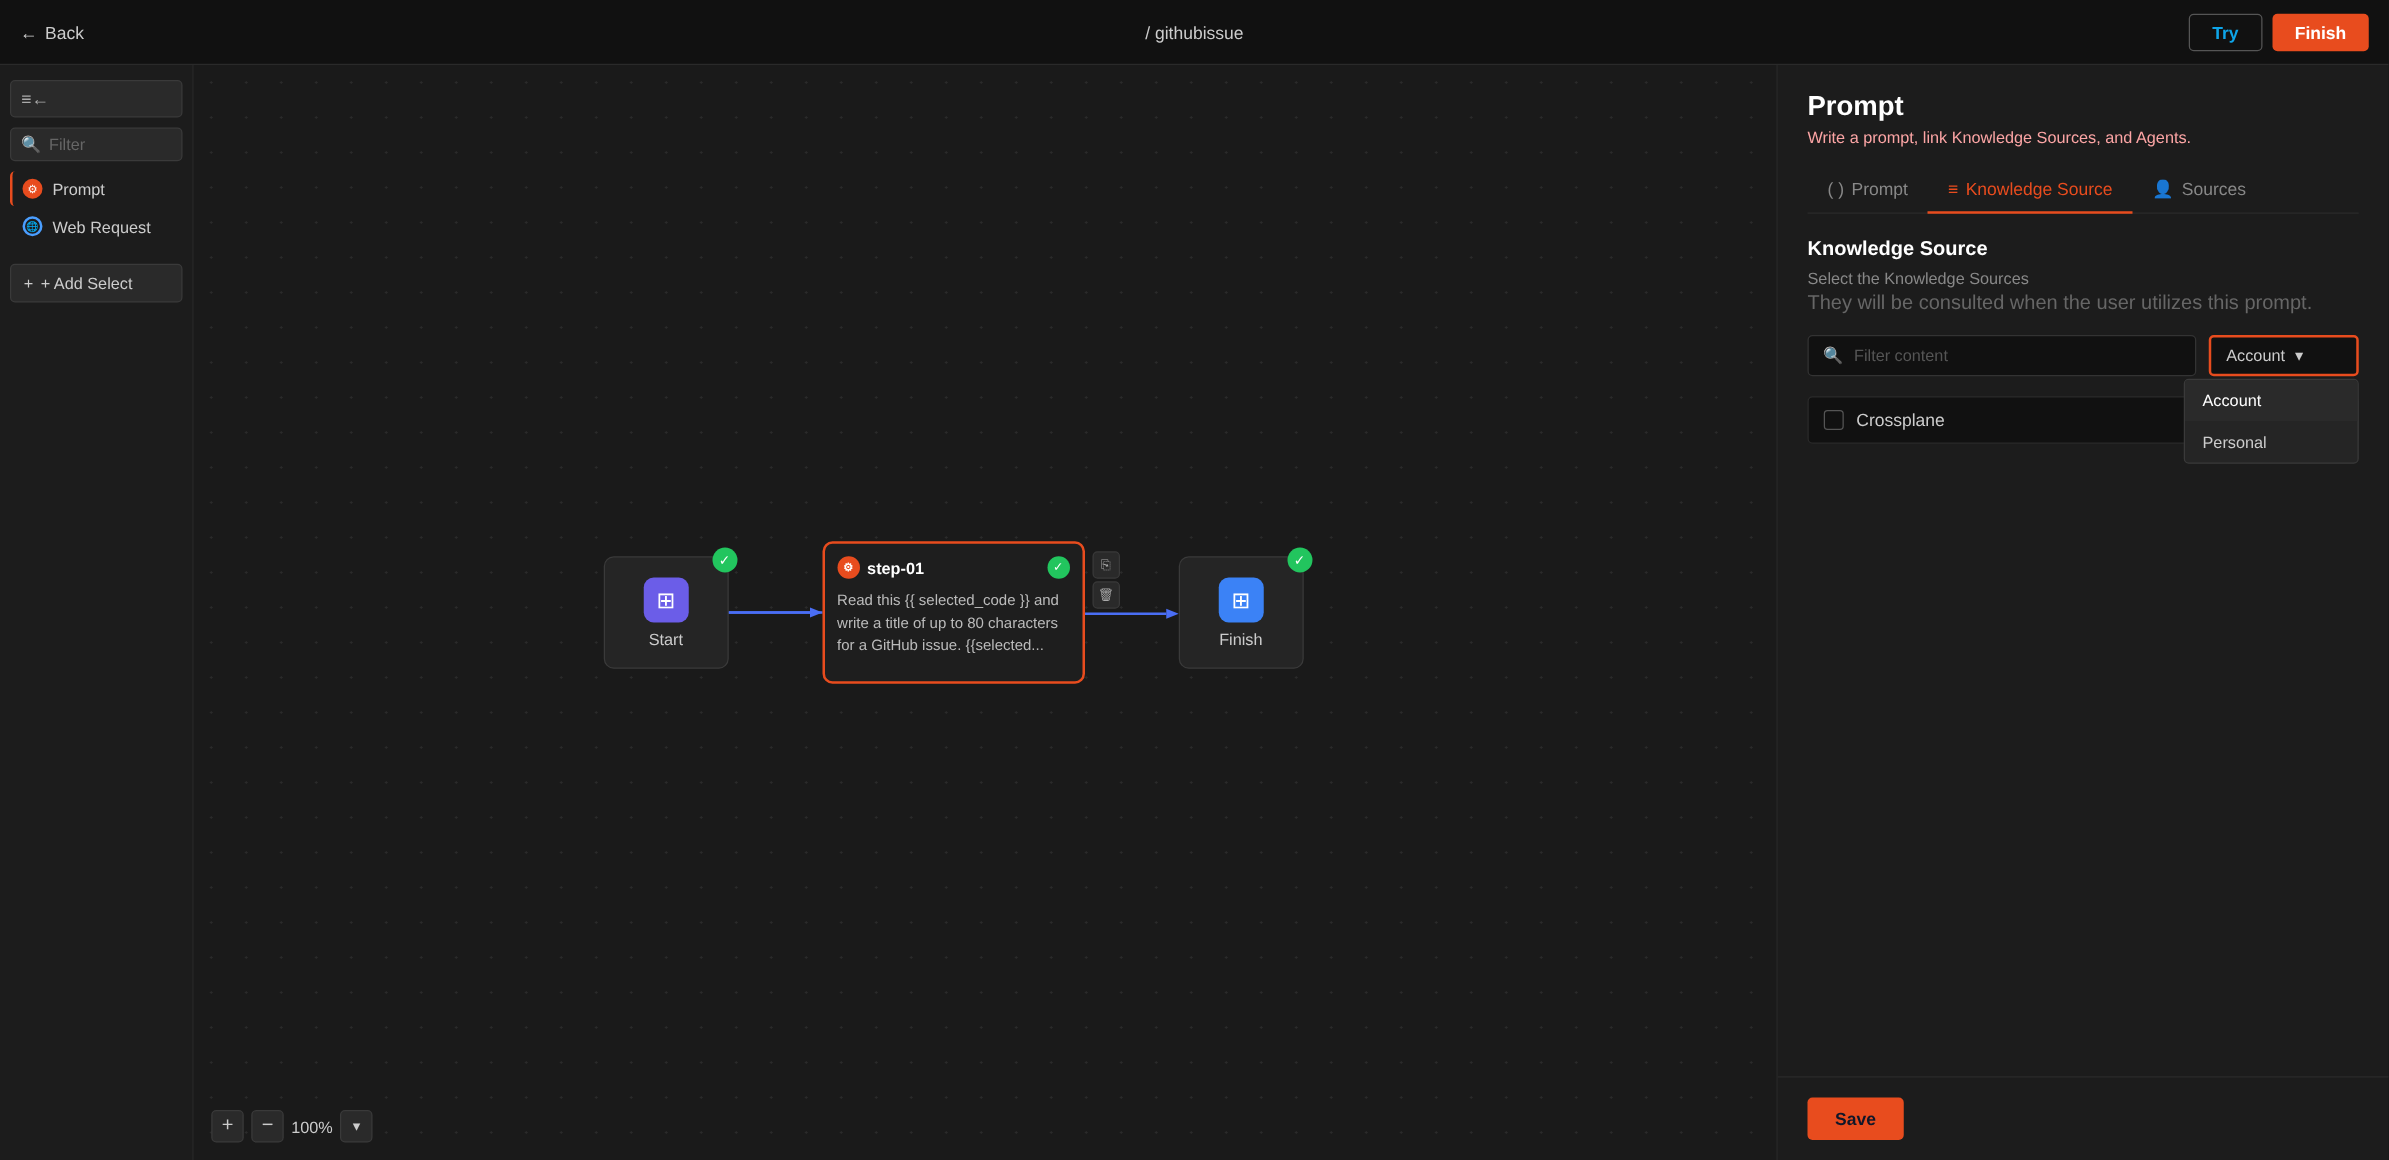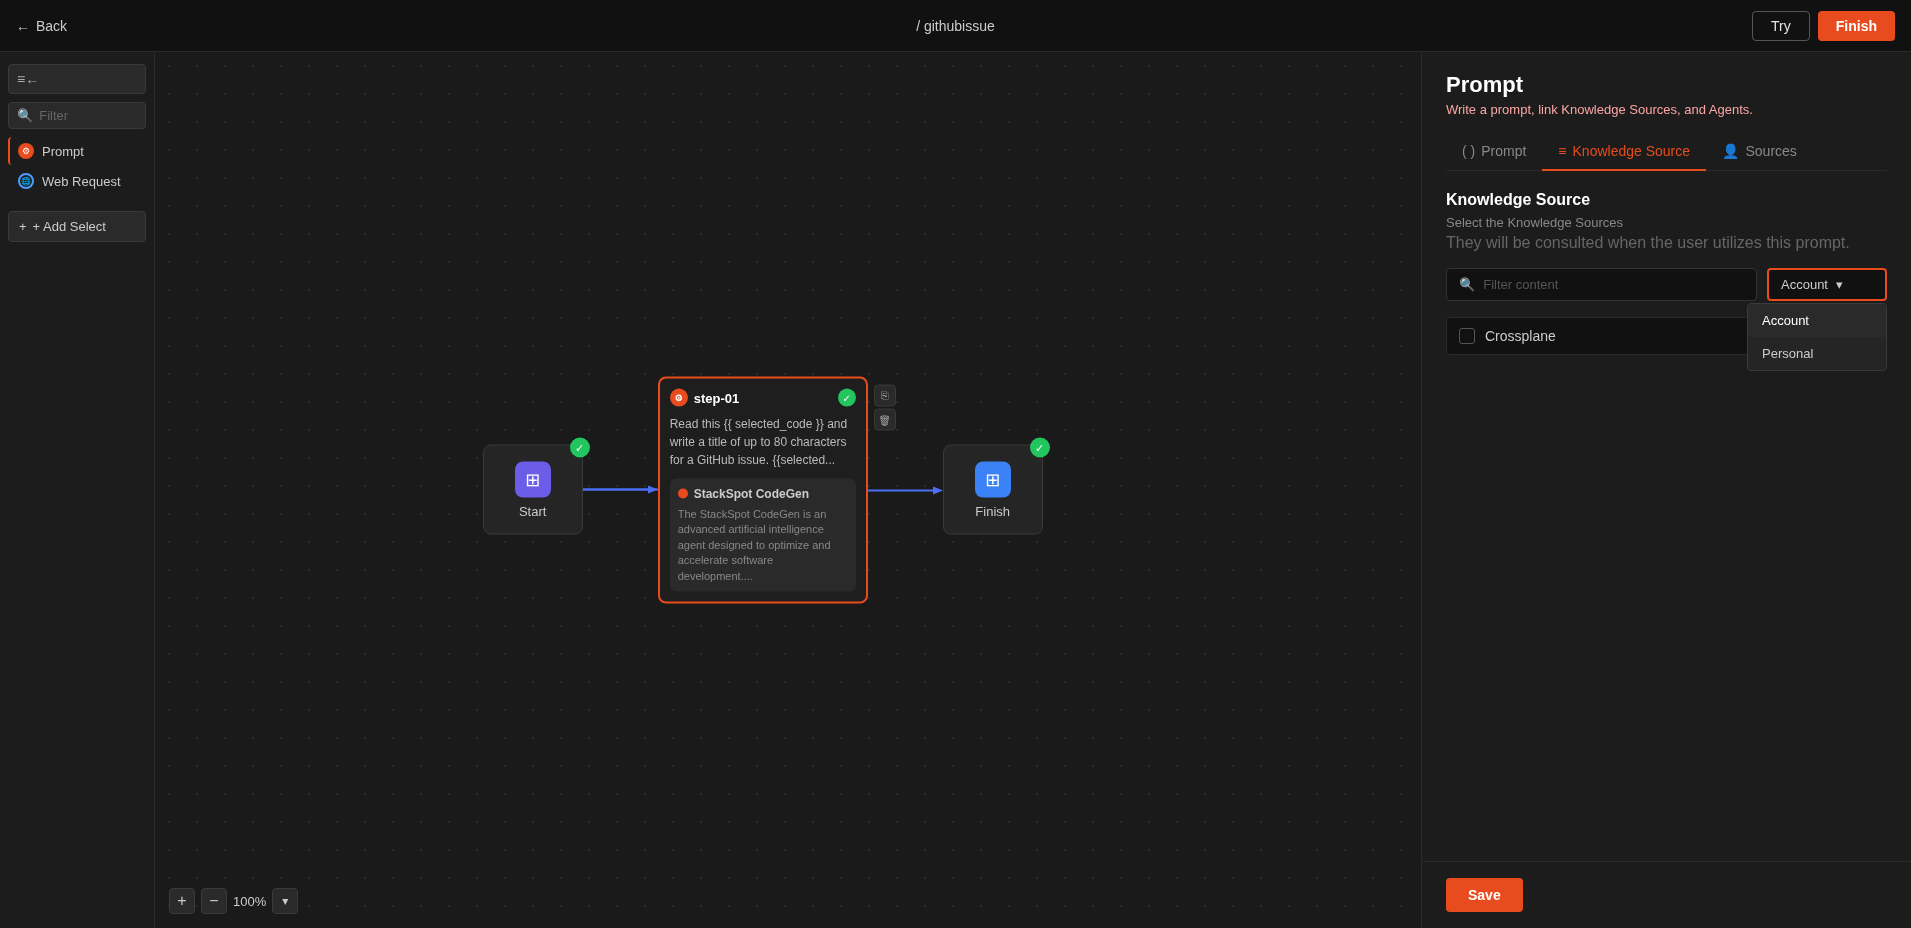"Try" .btn-try { color: #e5e5e5 -> #0ea5e9; font-weight: none -> bold }
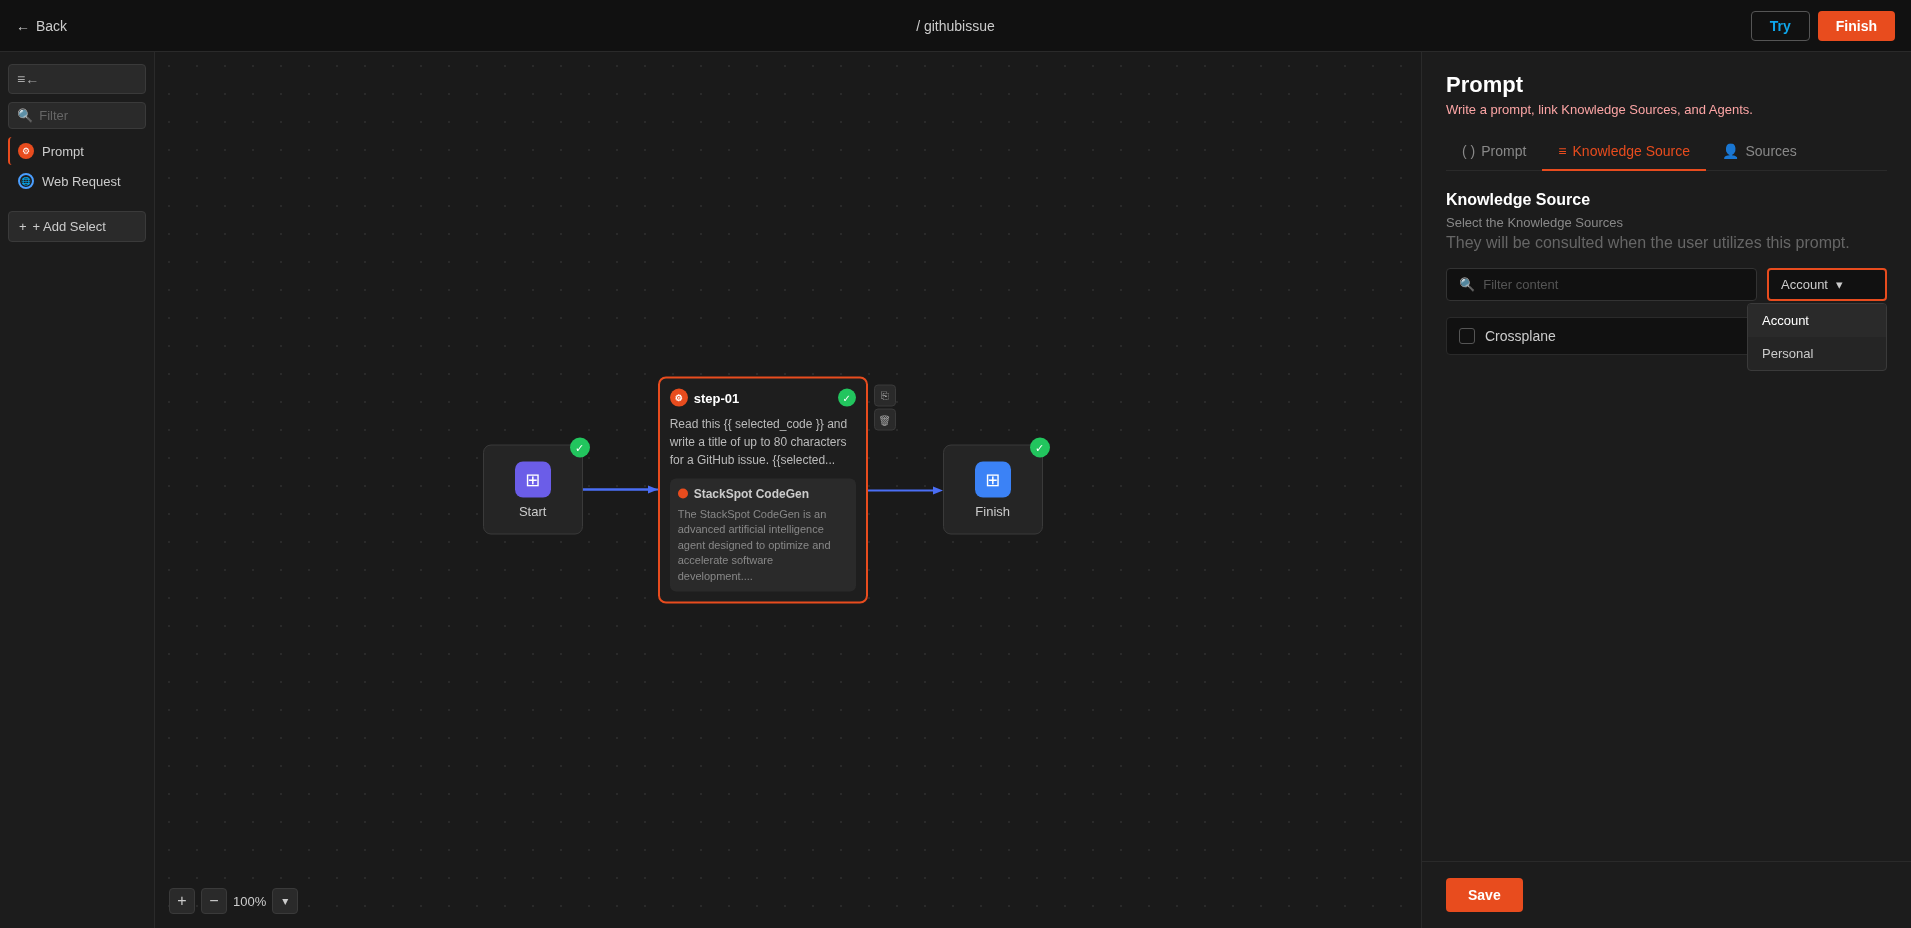"StackSpot CodeGen" div.step-node-agent { html: <div> <div> <div></div> <span>StackSpot CodeGen</span> </div> <div>The StackSpot CodeGen is an advanced artificial intelligence agent designed to optimize and accelerate software development....</div> </div> -> none }
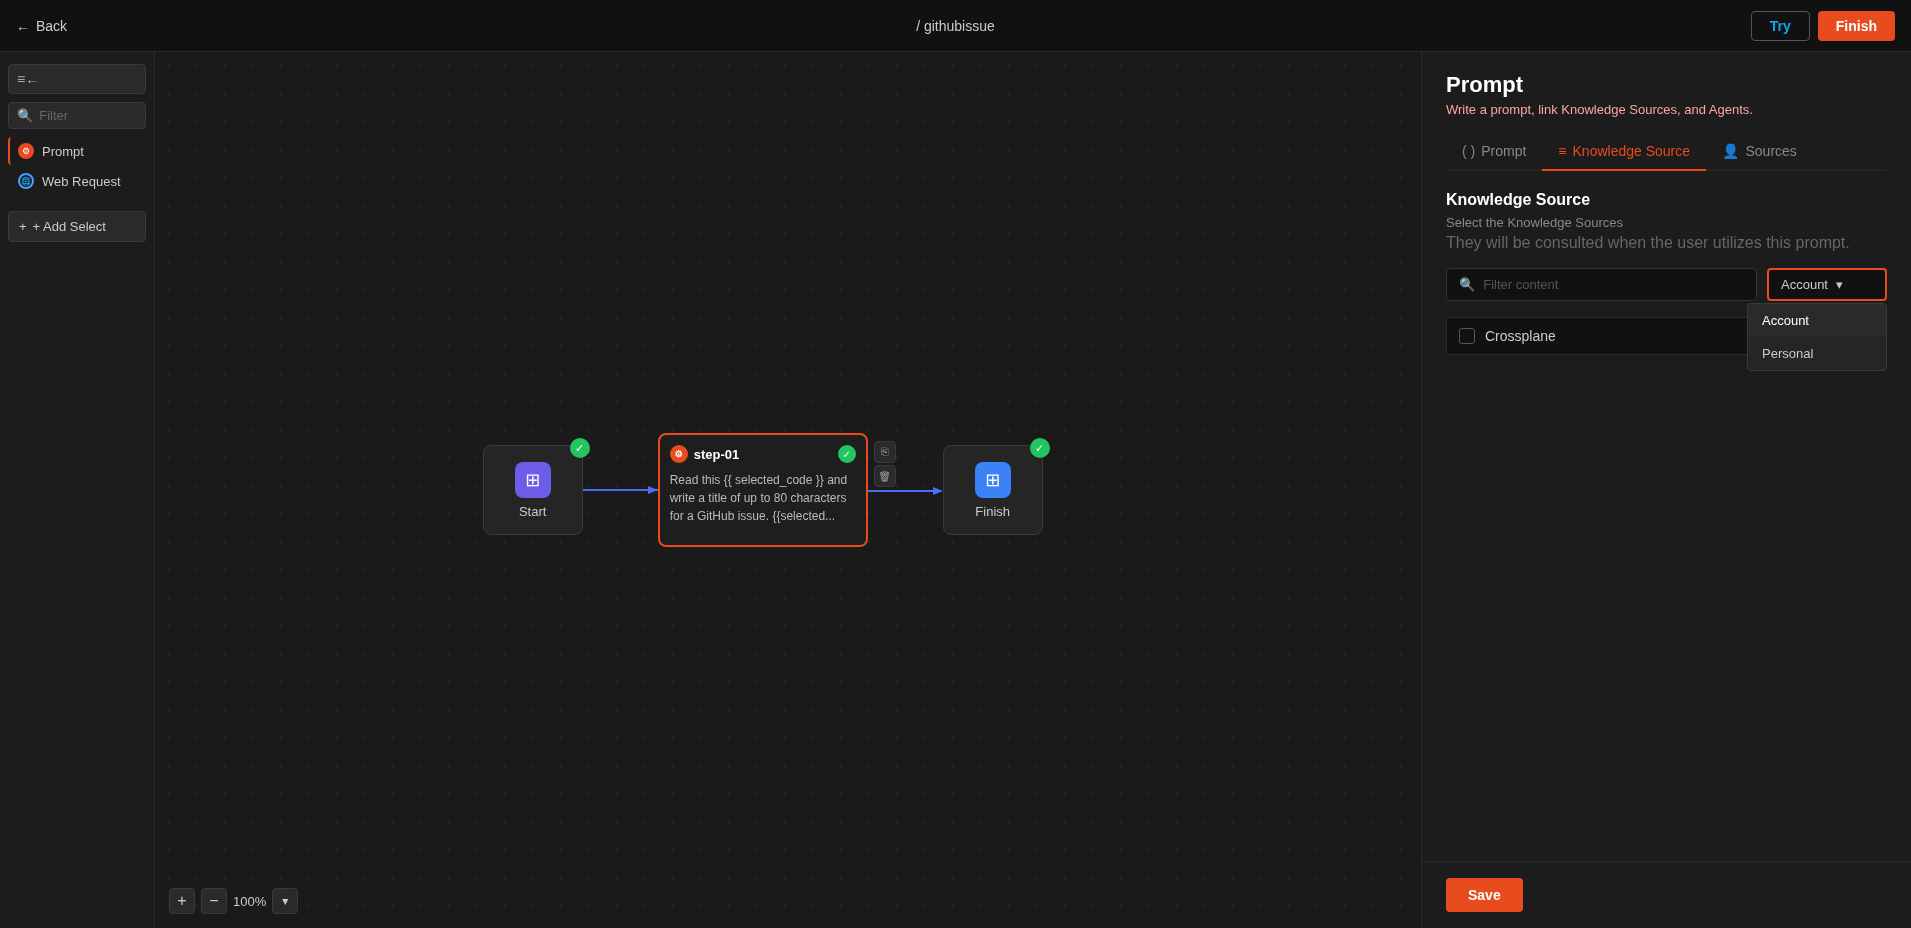"Save" .btn-save { color: #ffffff -> #0f172a }
